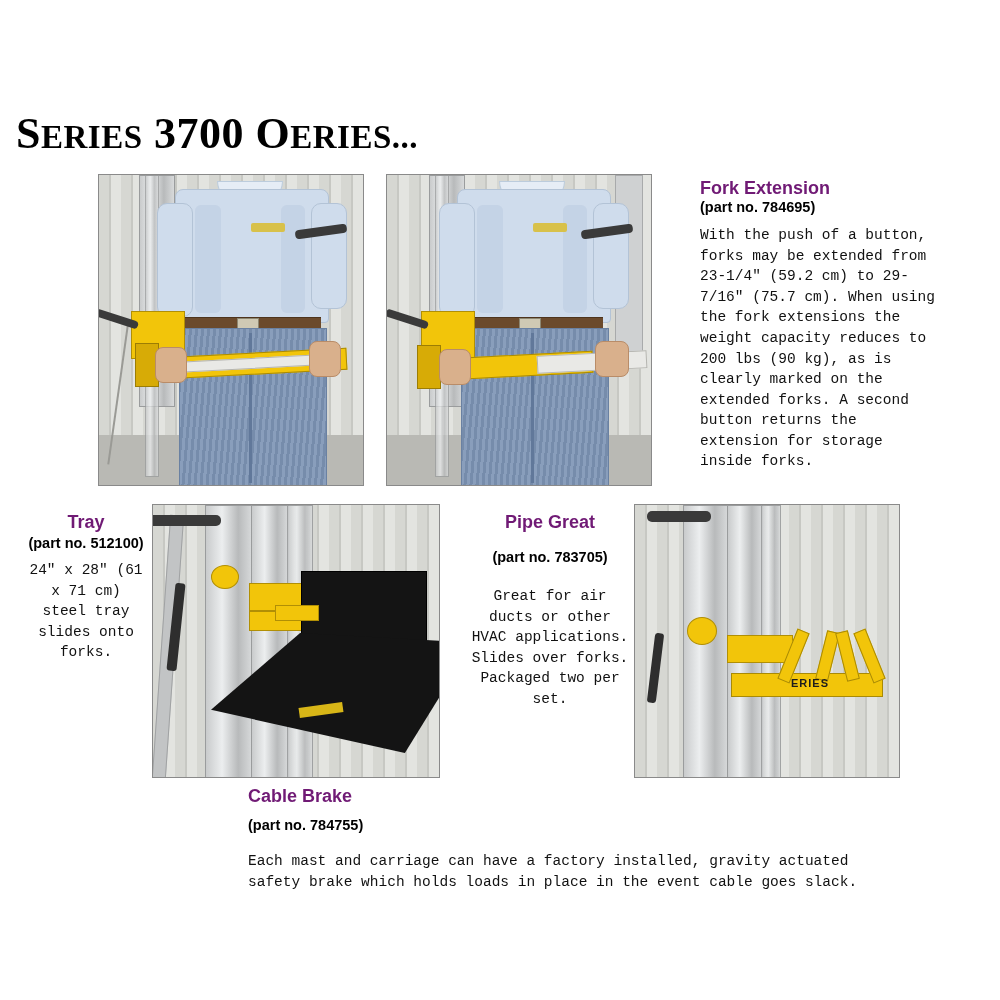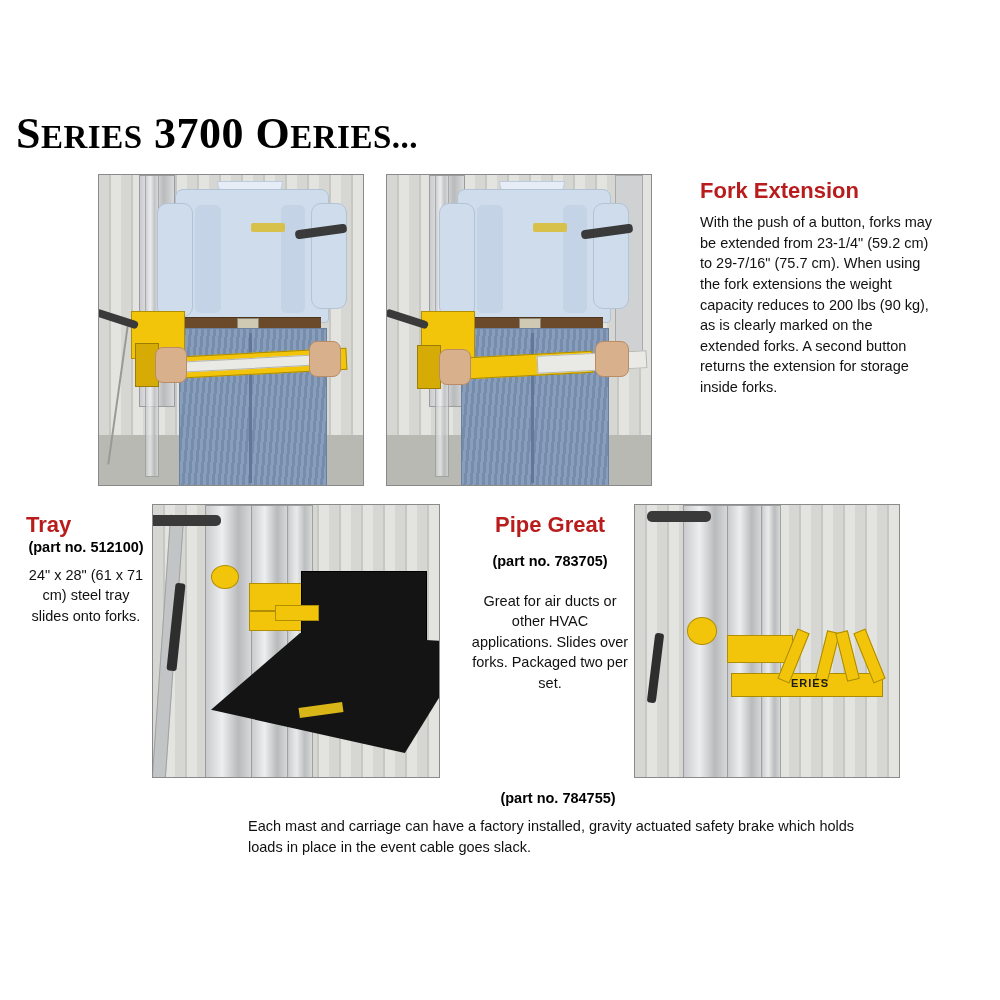"Fork Extension" .block-head { color: #b91c1c -> #701a75; font-size: 22px -> 18px }
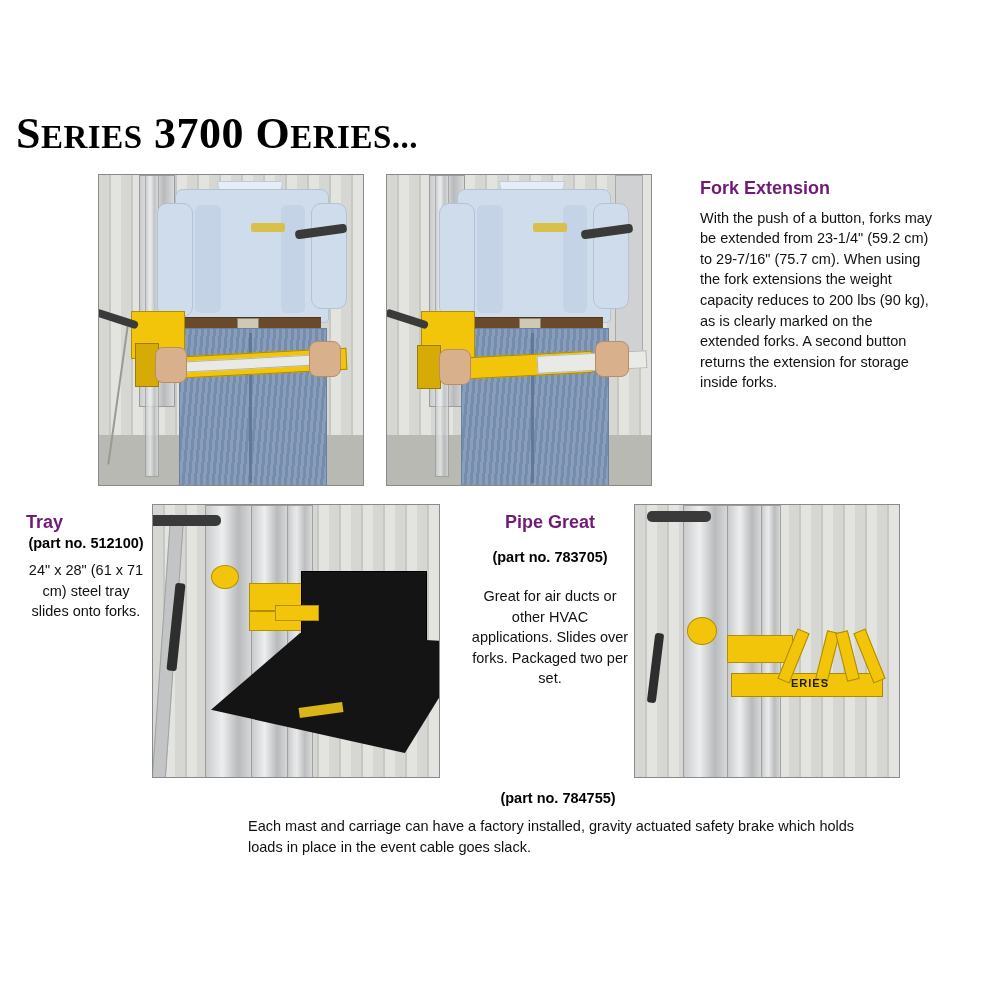"(part no. 784695)" div.block-sub { html: none -> <div>(part no. 784695)</div> }
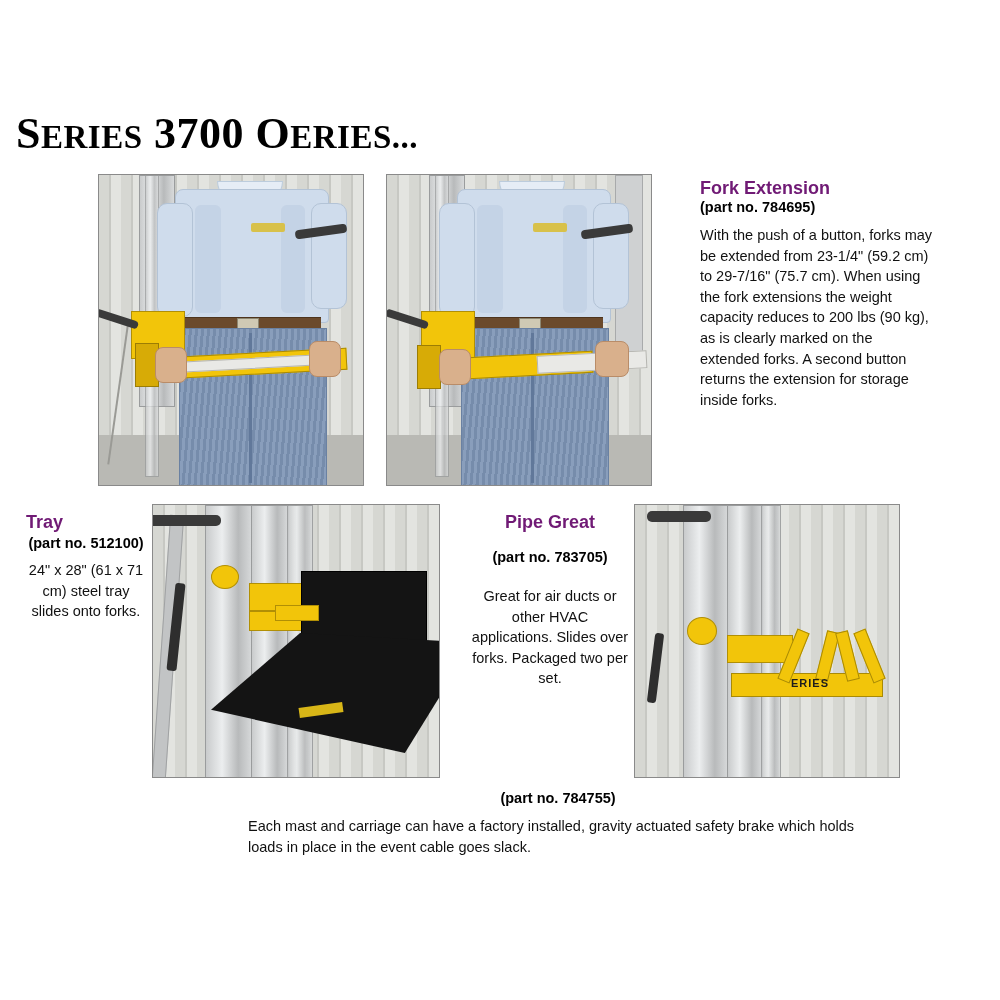"With the push of a" .block-body { font-family: Liberation Sans, sans-serif -> Liberation Mono, monospace }
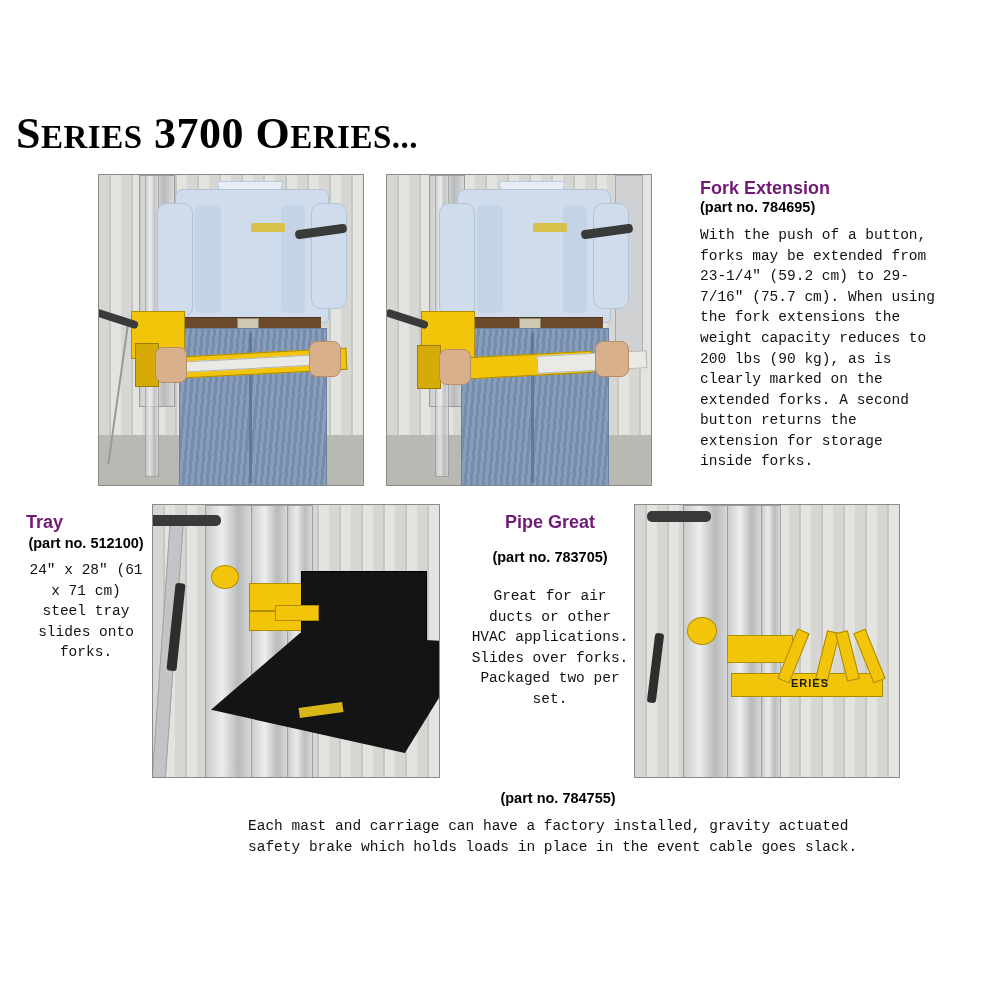"Tray" #tray-text .block-head { text-align: left -> center }
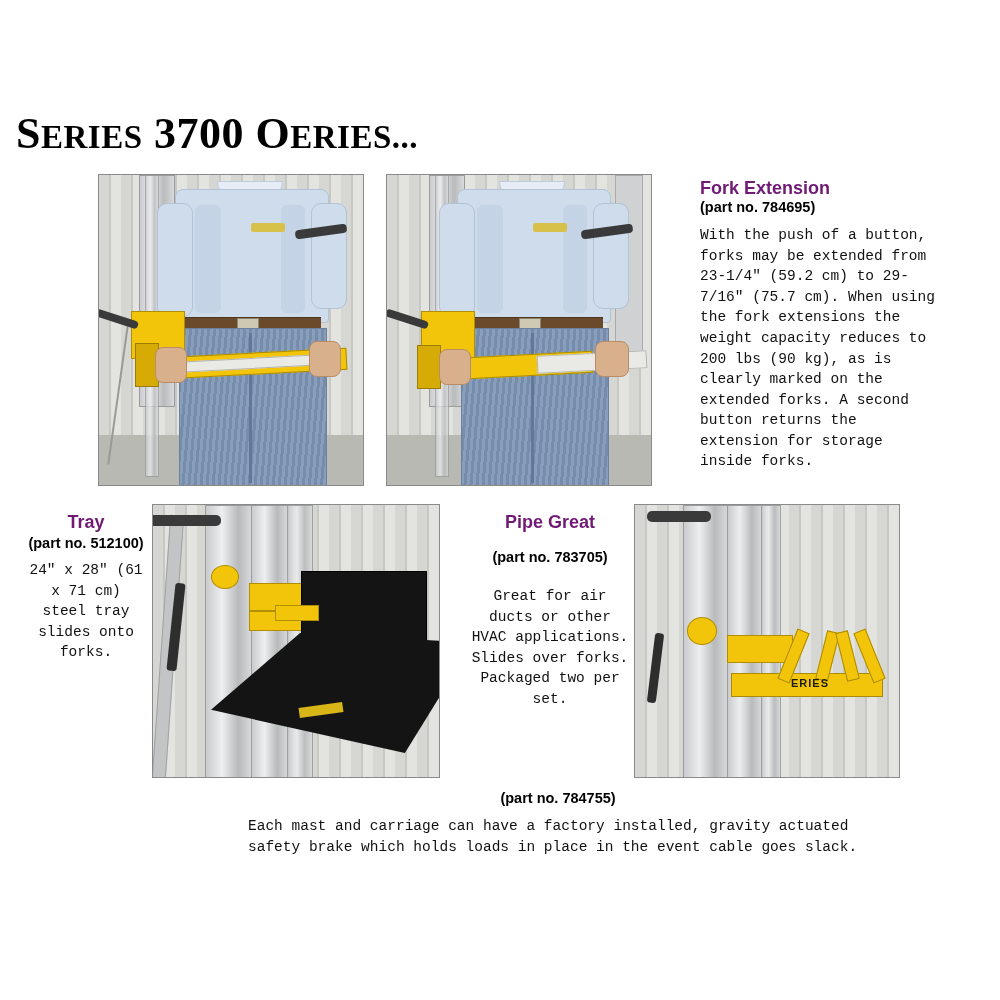"Cable Brake" div.block-head { html: none -> <div>Cable Brake</div> }
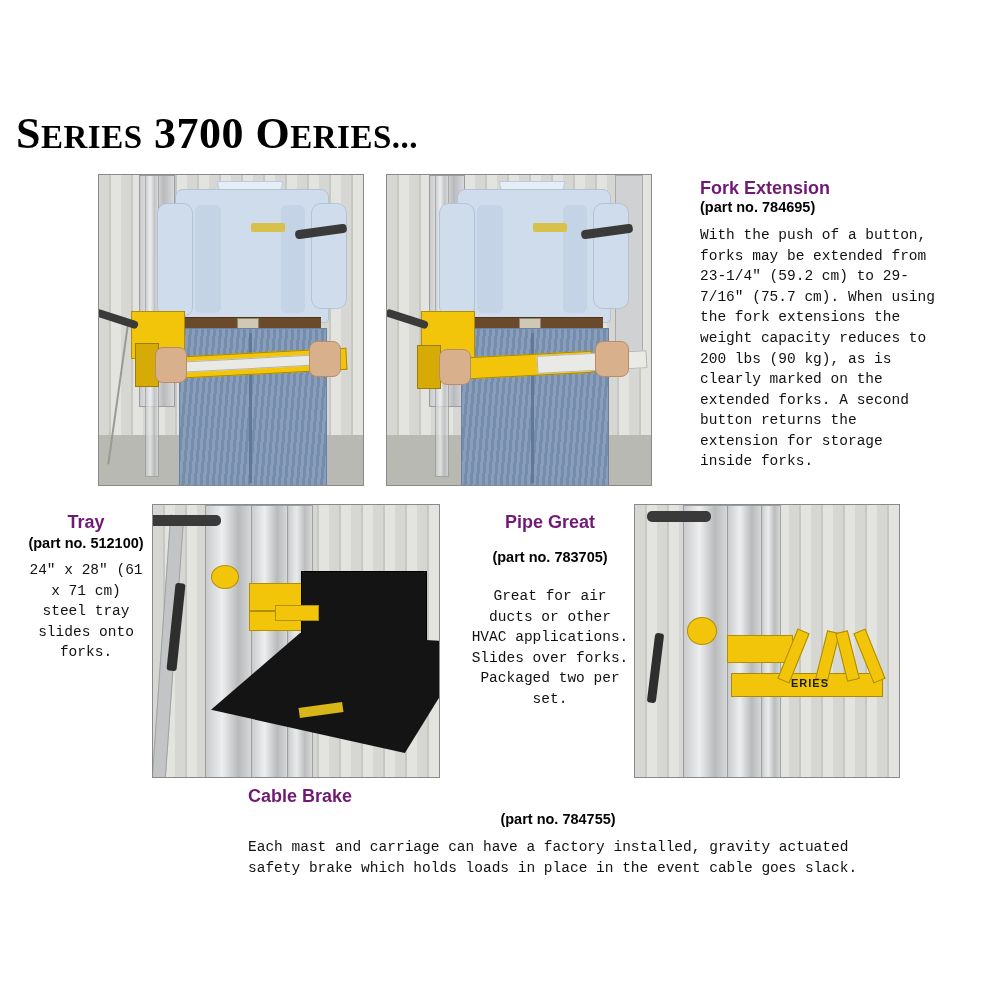"(part no. 784755)" #cable-text .block-sub { margin-top: 4px -> 10px; text-align: center -> none }
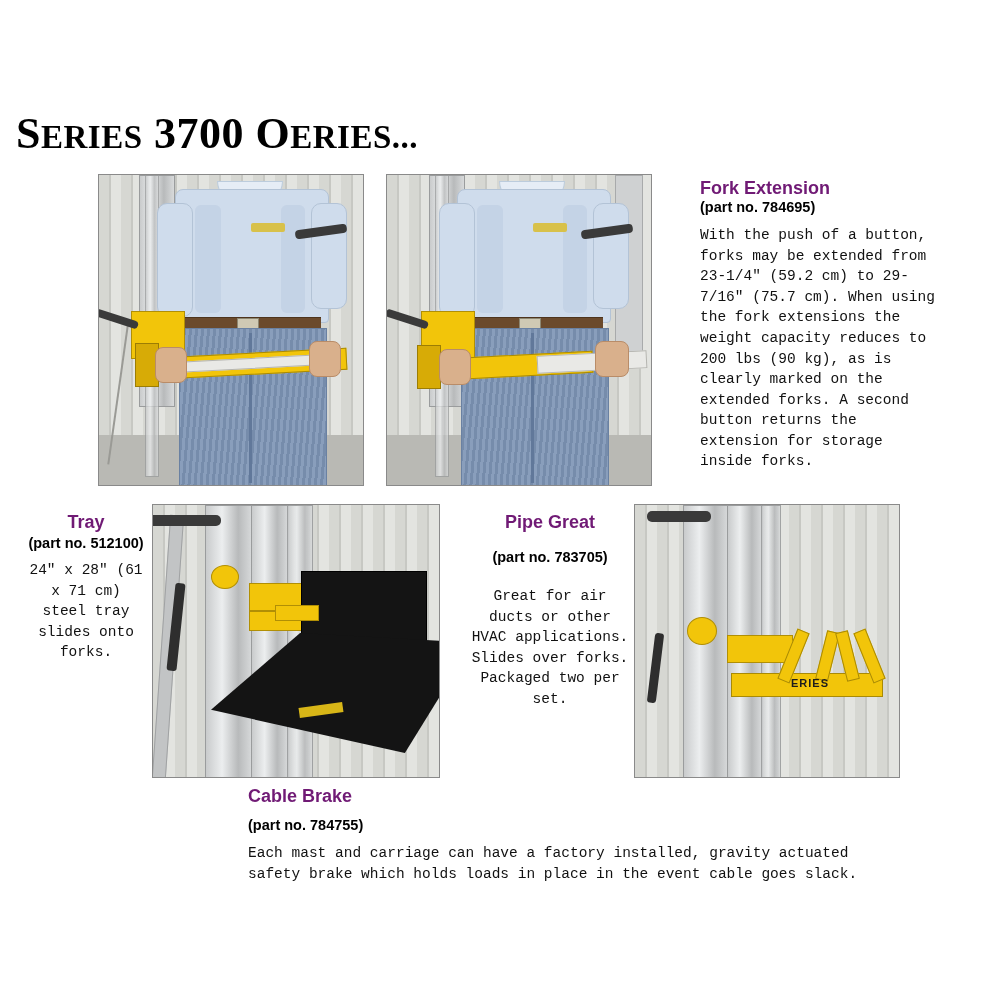"Each mast and carriage can" #cable-text .block-body { margin-top: 9px -> 17px }
